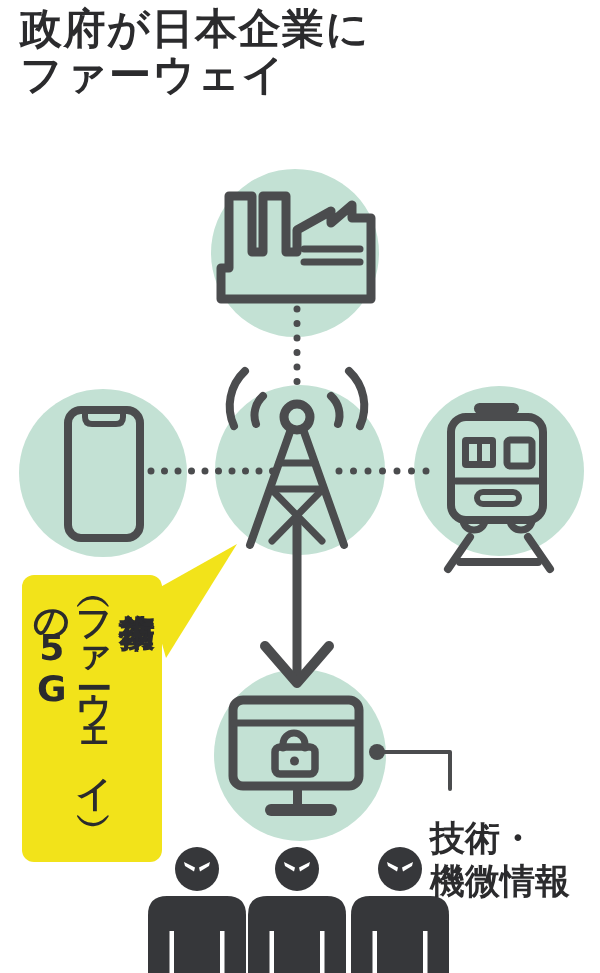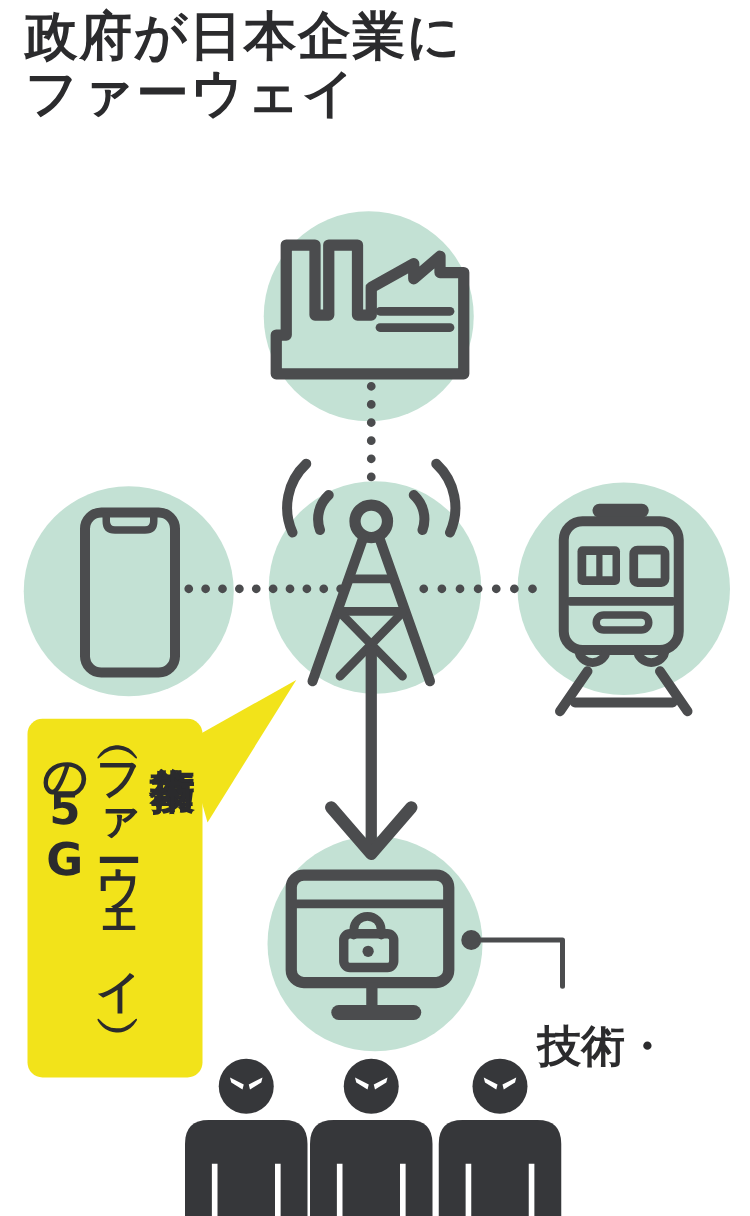"機微情報" div { html: none -> <div>機微情報</div> }
